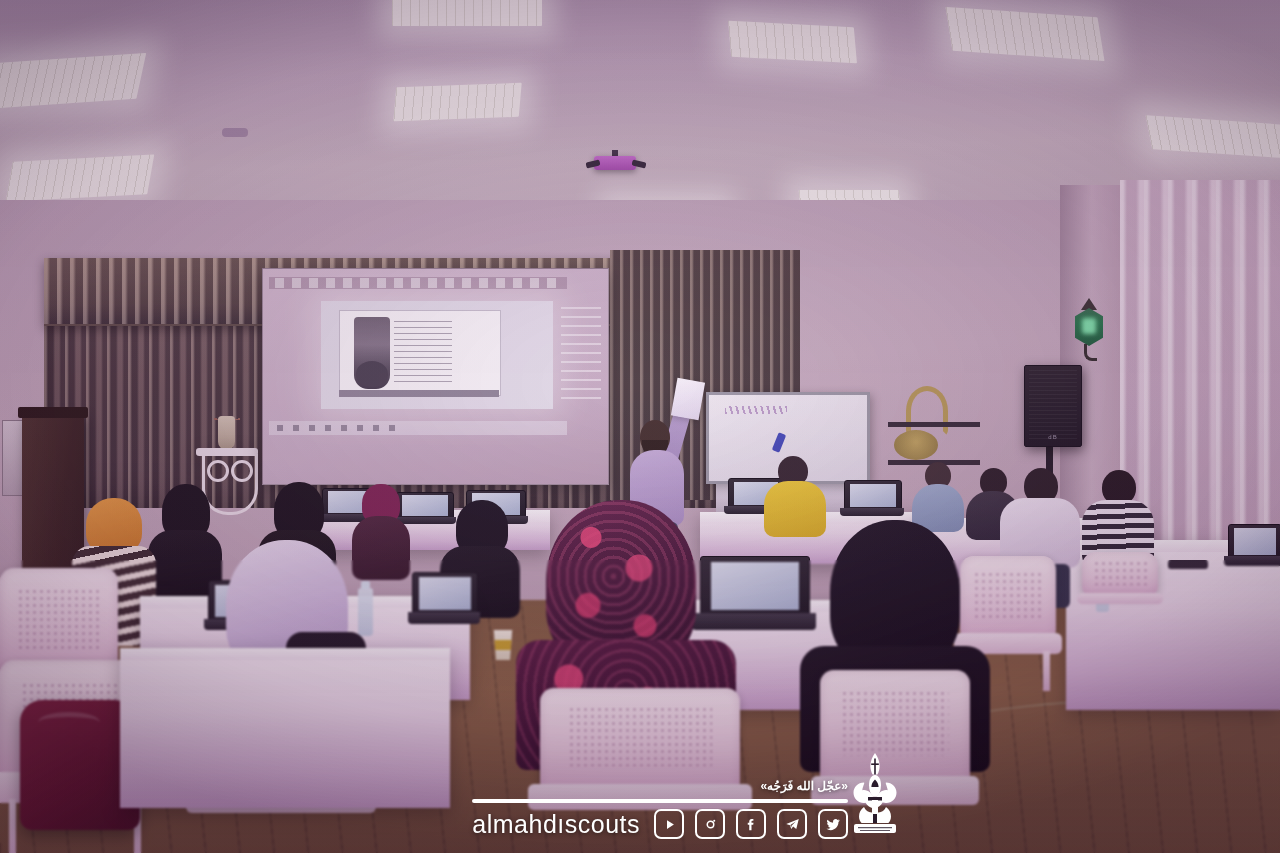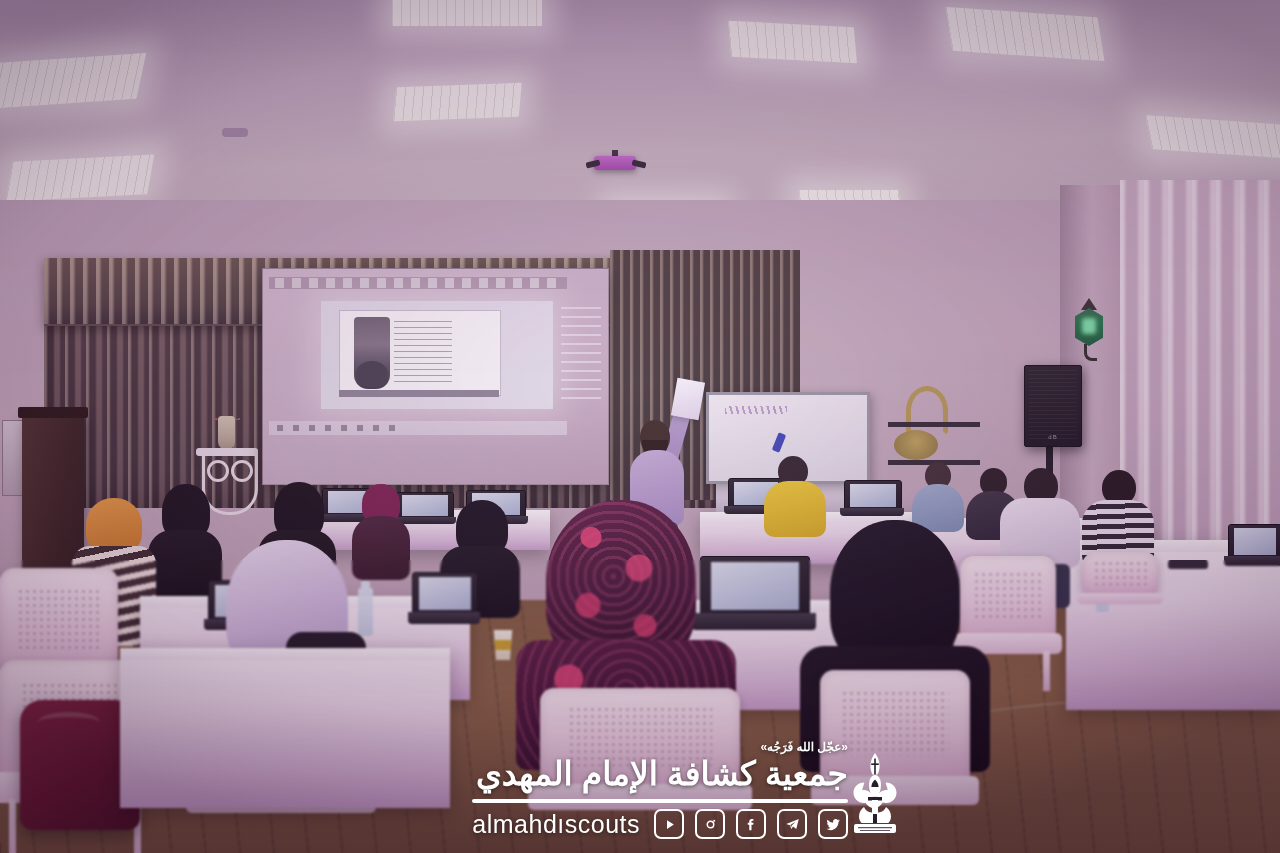"جمعية كشافة الإمام المهدي" div { html: <div>جمعية كشافة الإمام المهدي</div> -> none }
